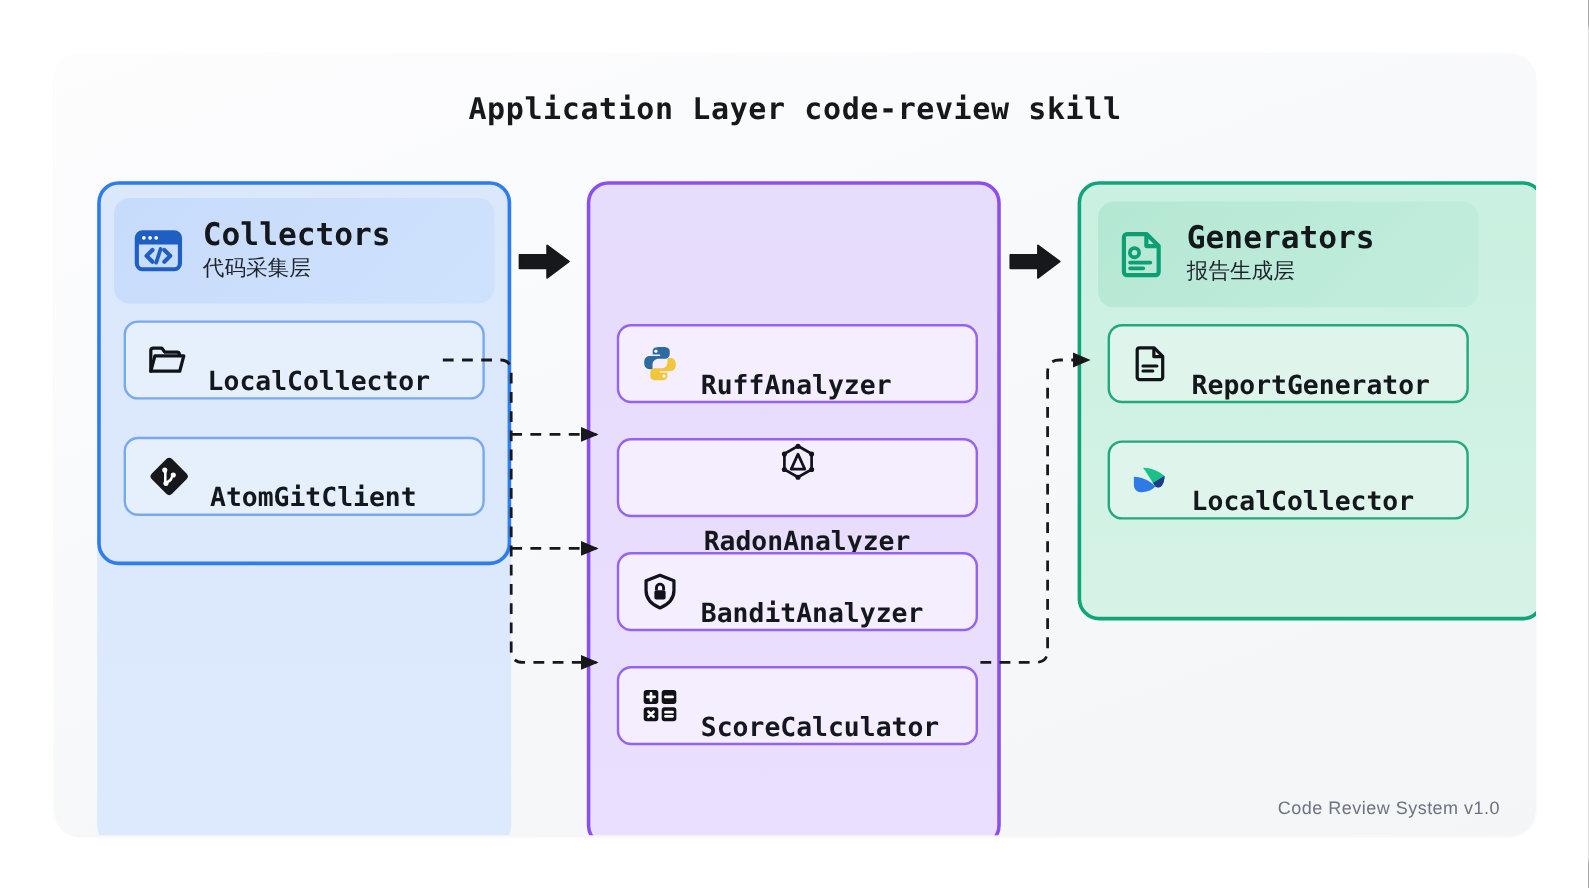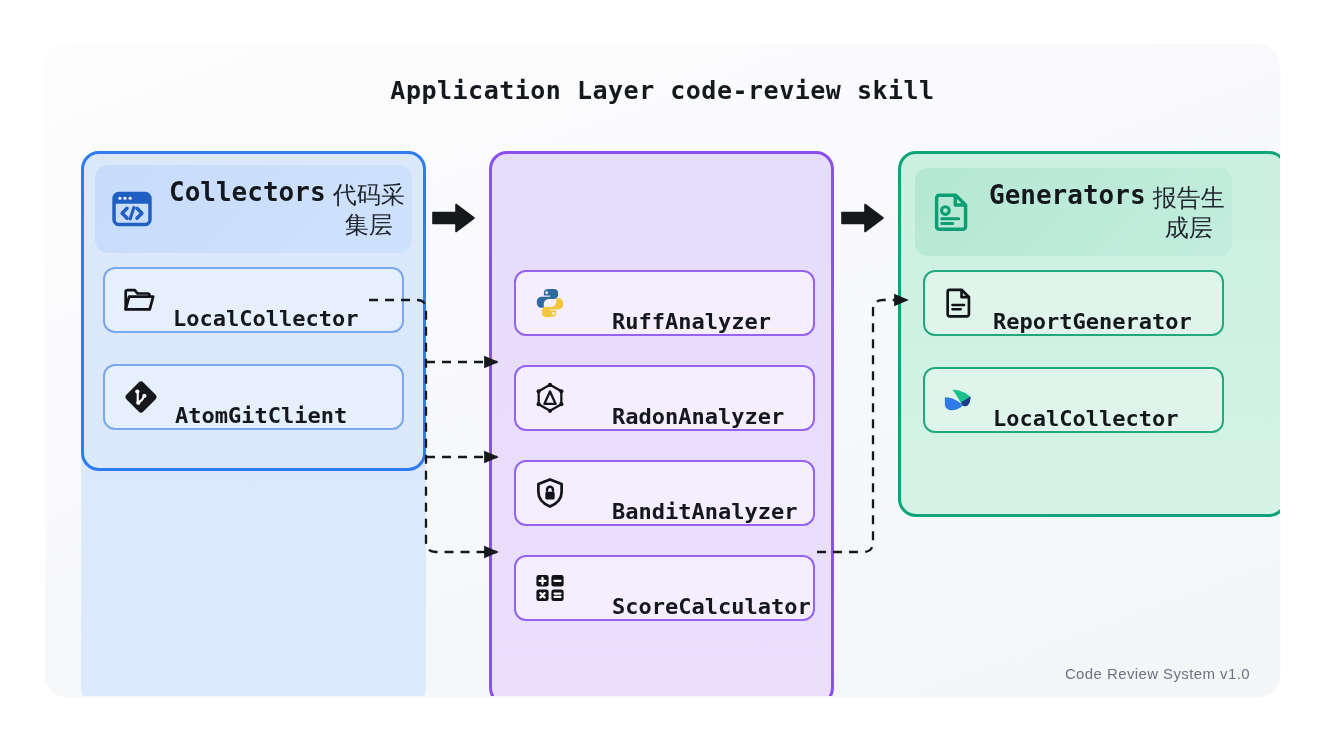"Collectors" .hdr-texts { flex-direction: row -> column }
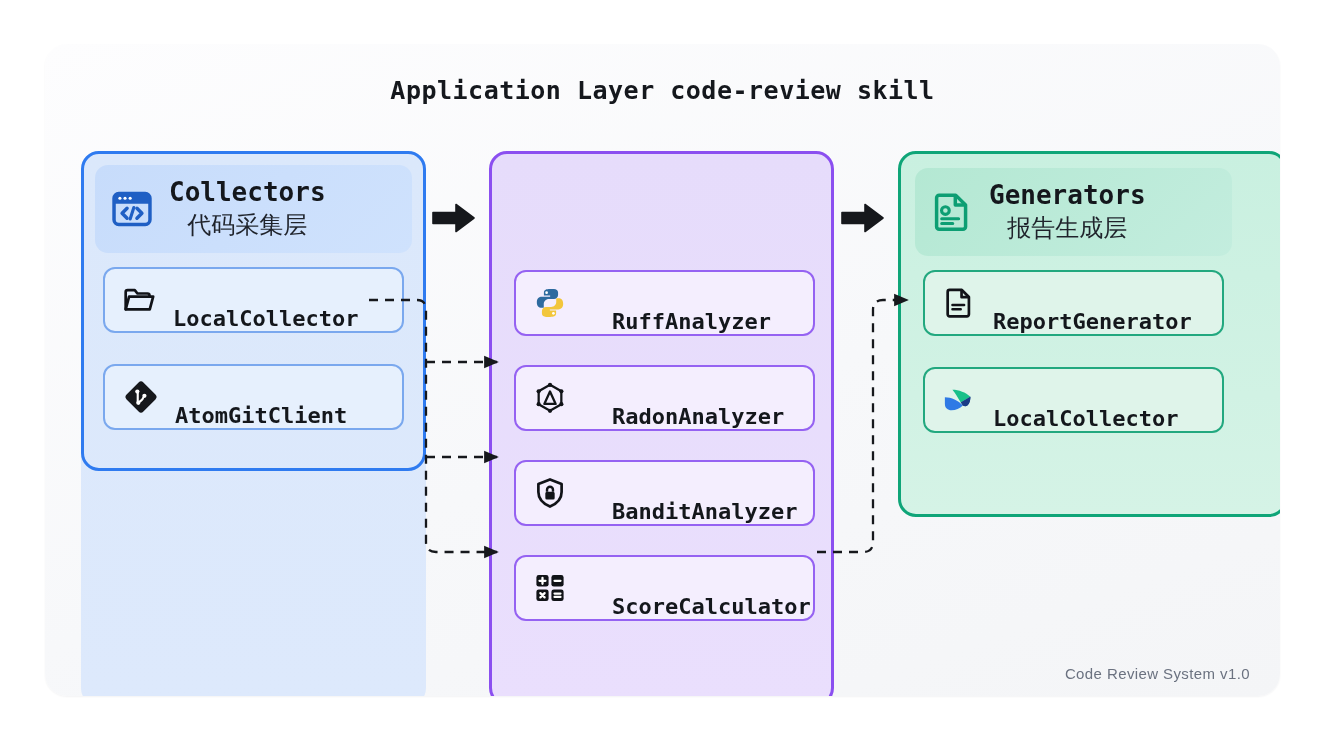"代码采集层" .hdr-sub { font-size: 24px -> 18px; text-align: center -> none }
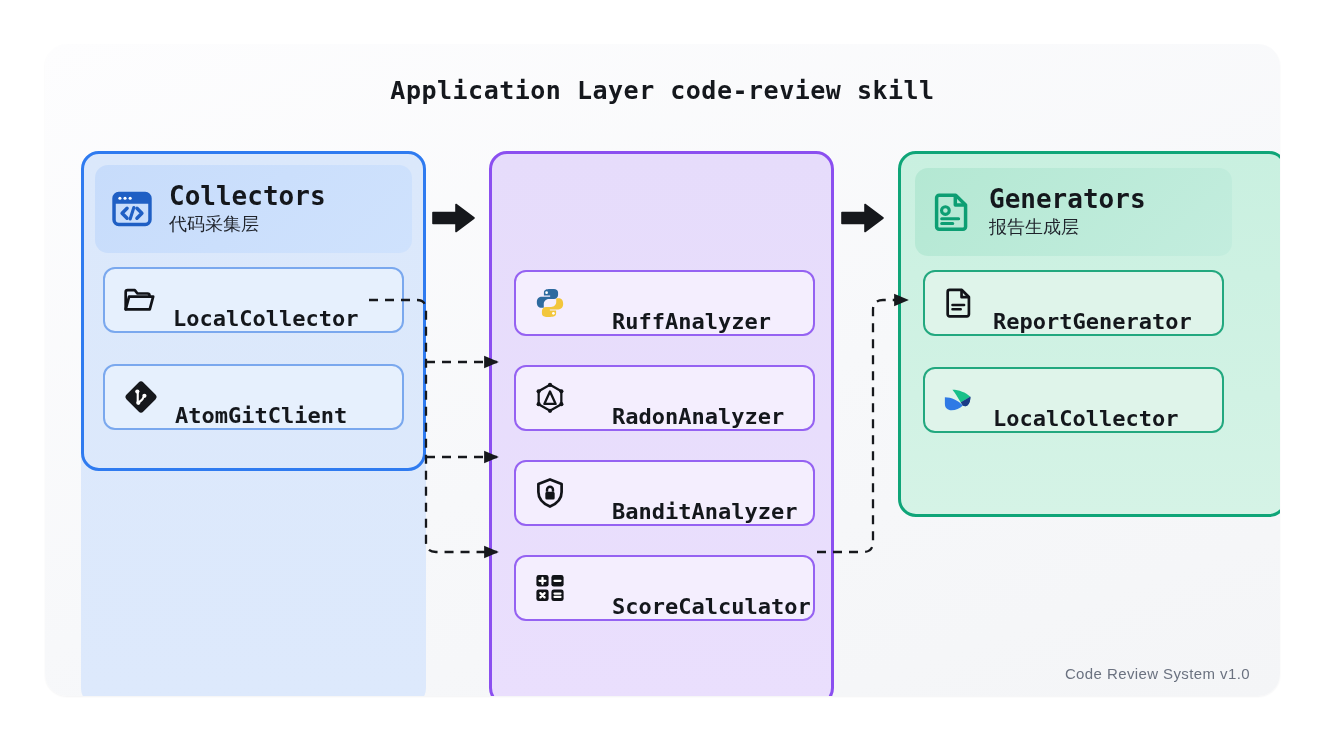"RuffAnalyzer" .item-analyzers { gap: 28px -> none }
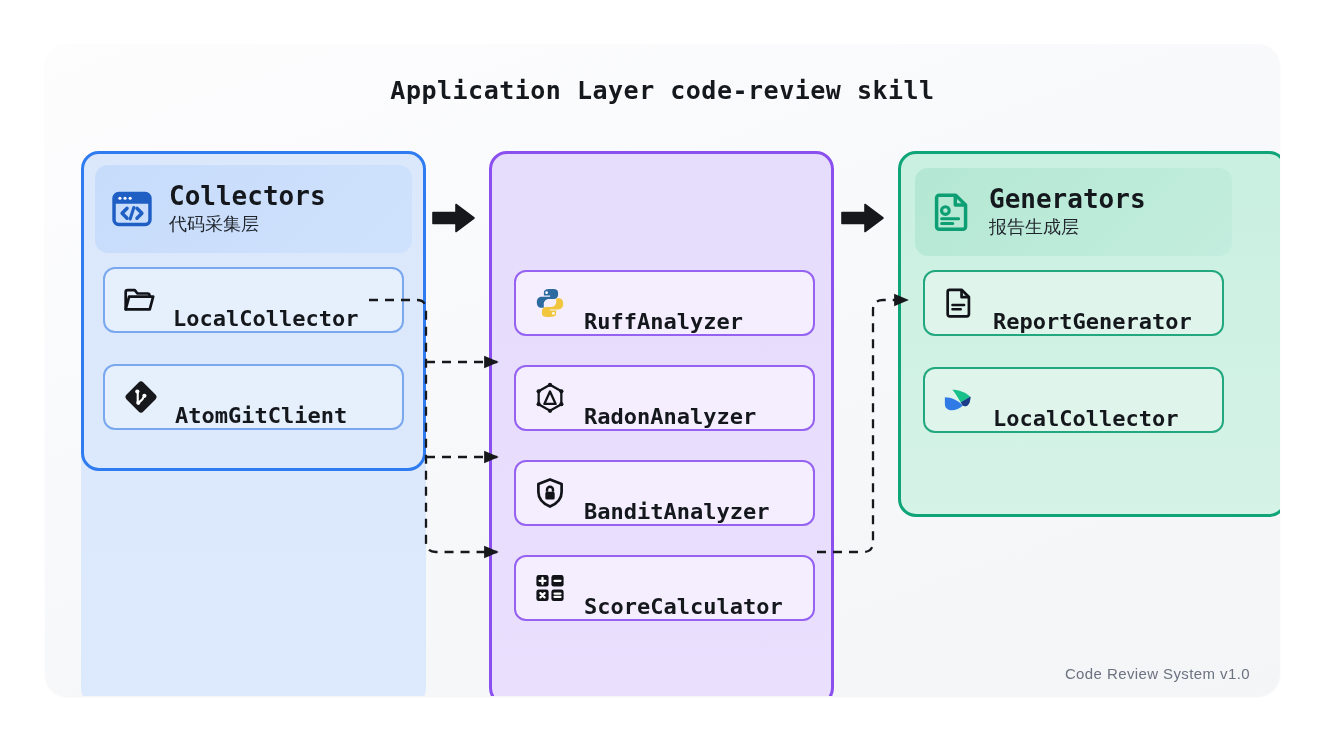"RadonAnalyzer" div.item { flex-direction: none -> column }
